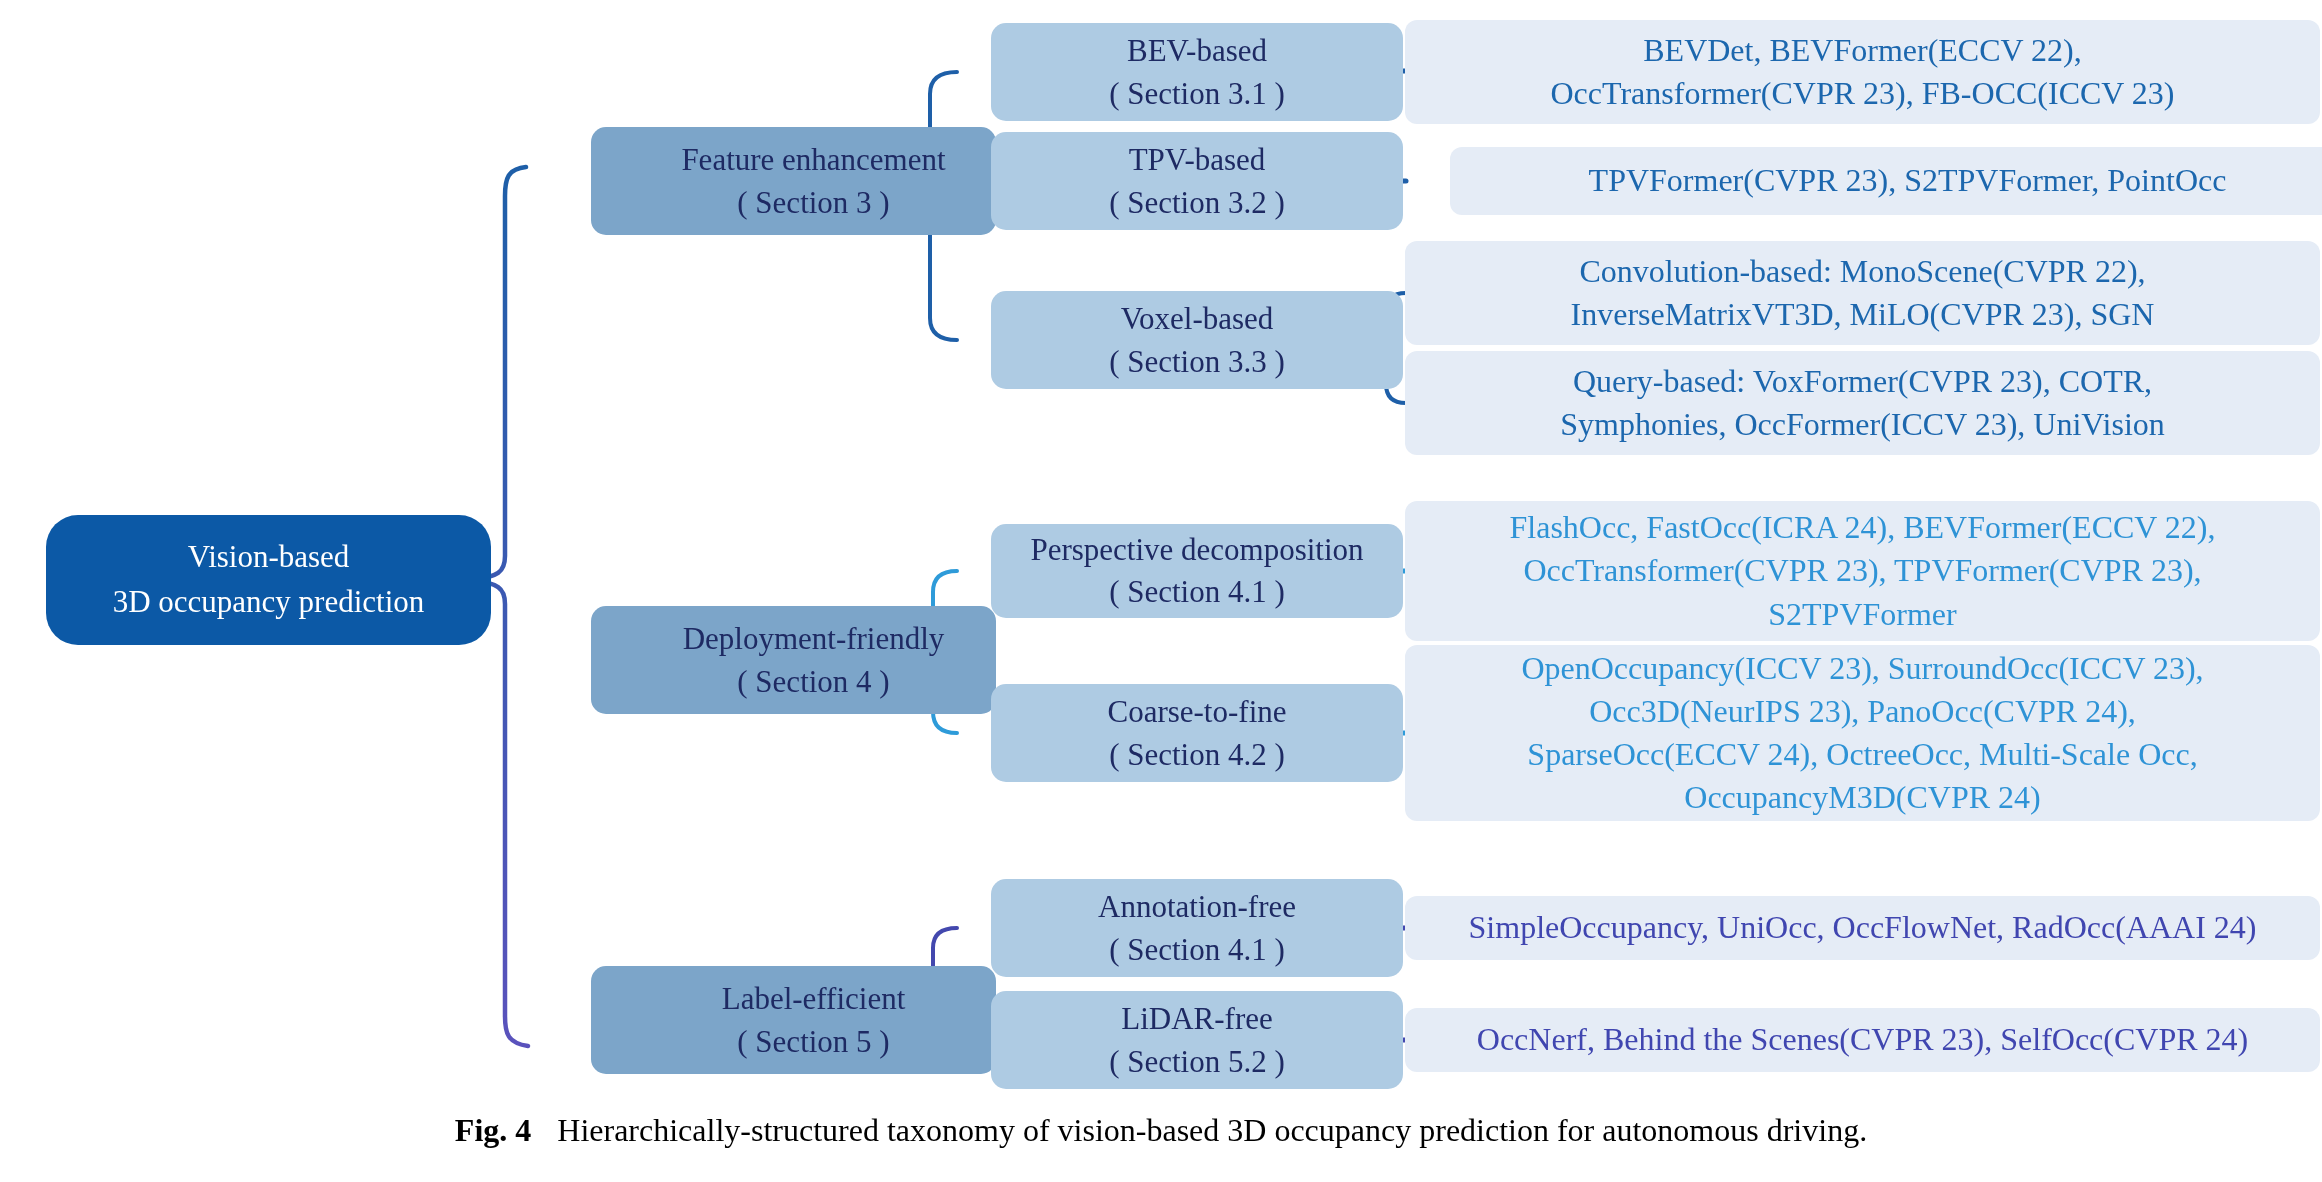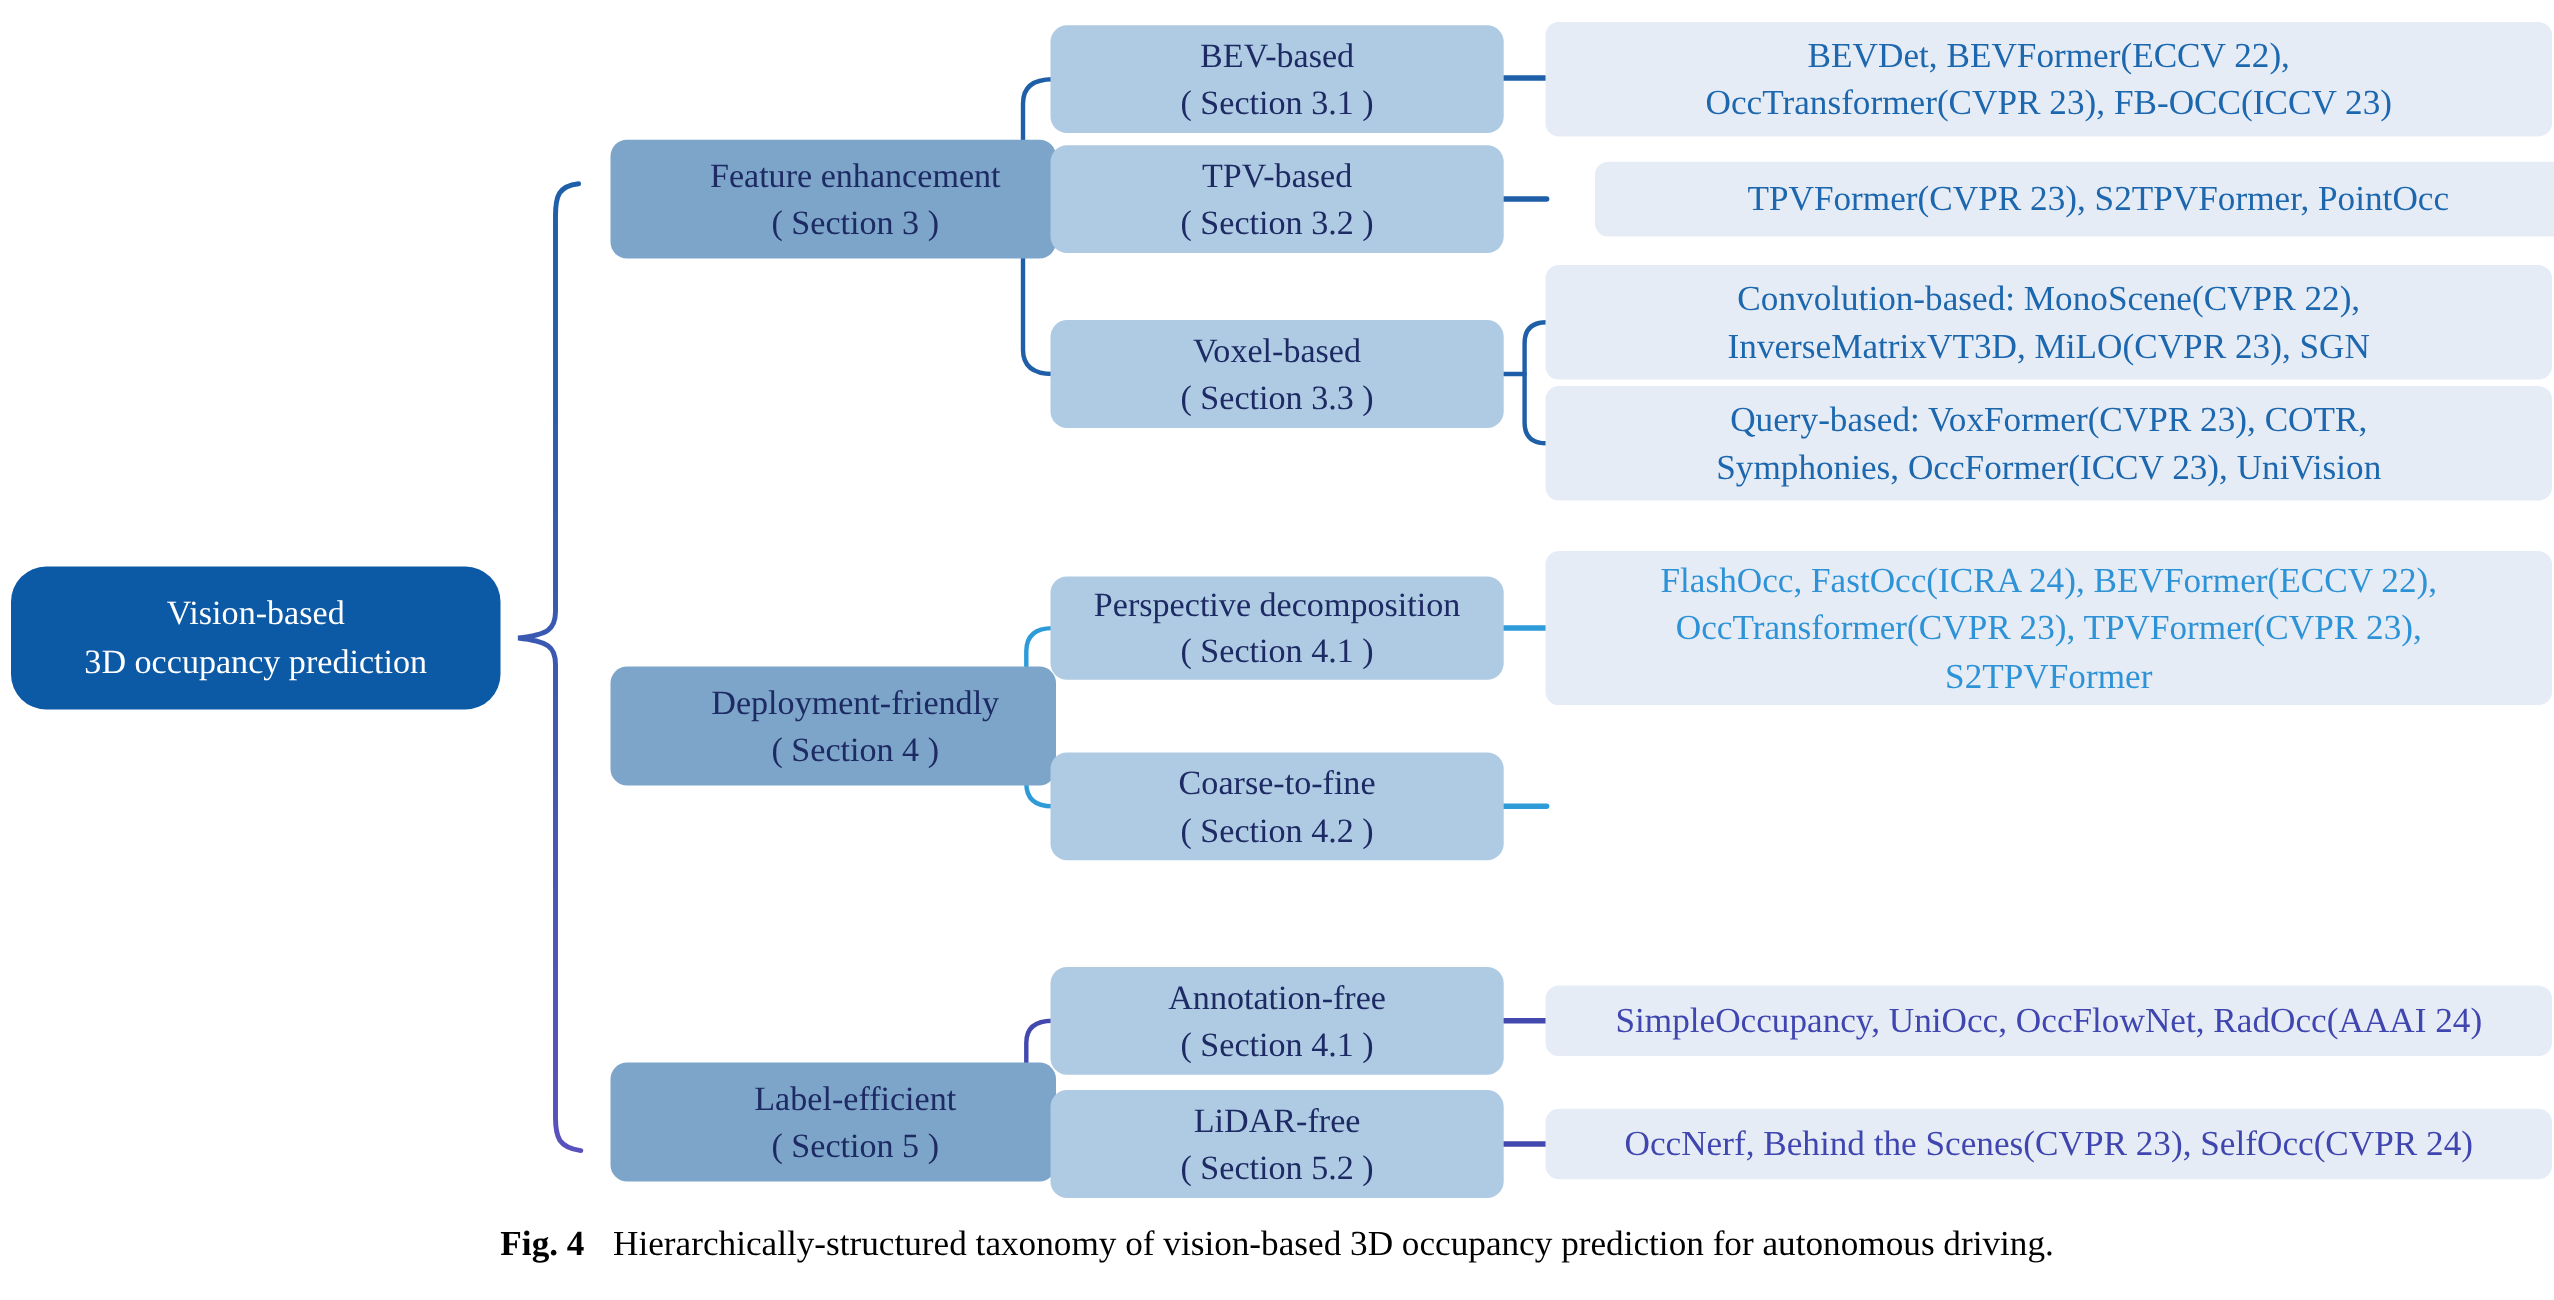"BEV-based" .node { margin-left: none -> 36px }
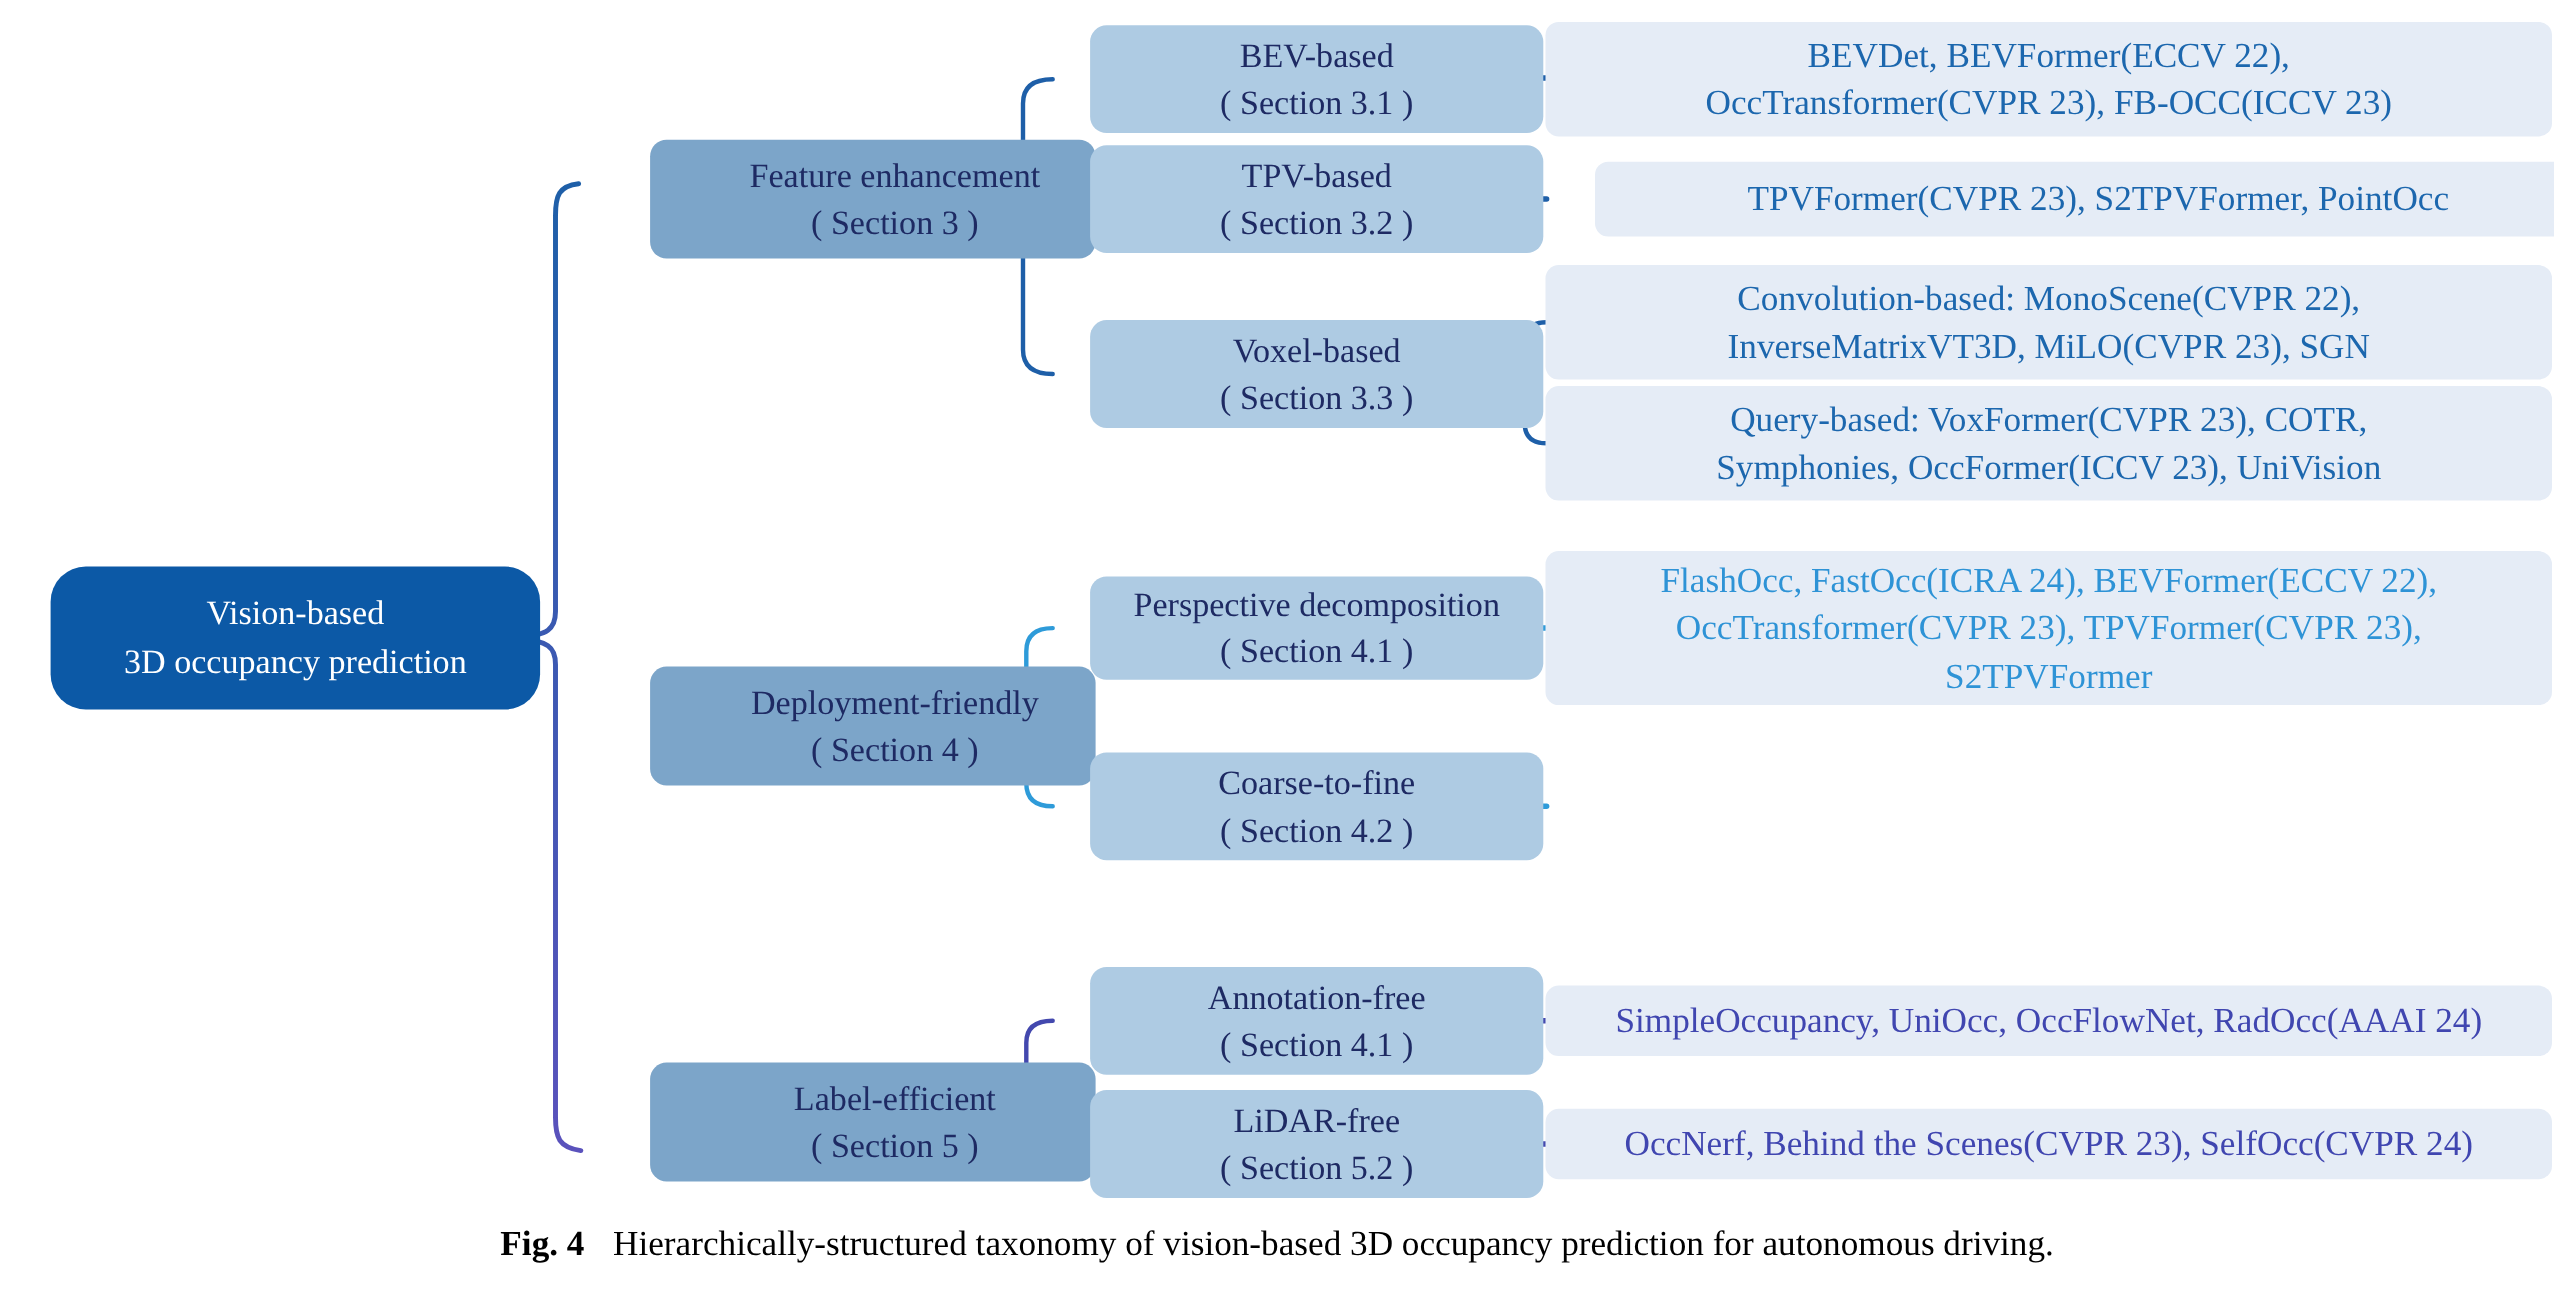"OpenOccupancy(ICCV 23), SurroundOcc(ICCV" div.leaf { html: none -> <div> <div>OpenOccupancy(ICCV 23), SurroundOcc(ICCV 23),</div> <div>Occ3D(NeurIPS 23), PanoOcc(CVPR 24),</div> <div>SparseOcc(ECCV 24), OctreeOcc, Multi-Scale Occ,</div> <div>OccupancyM3D(CVPR 24)</div> </div> }
